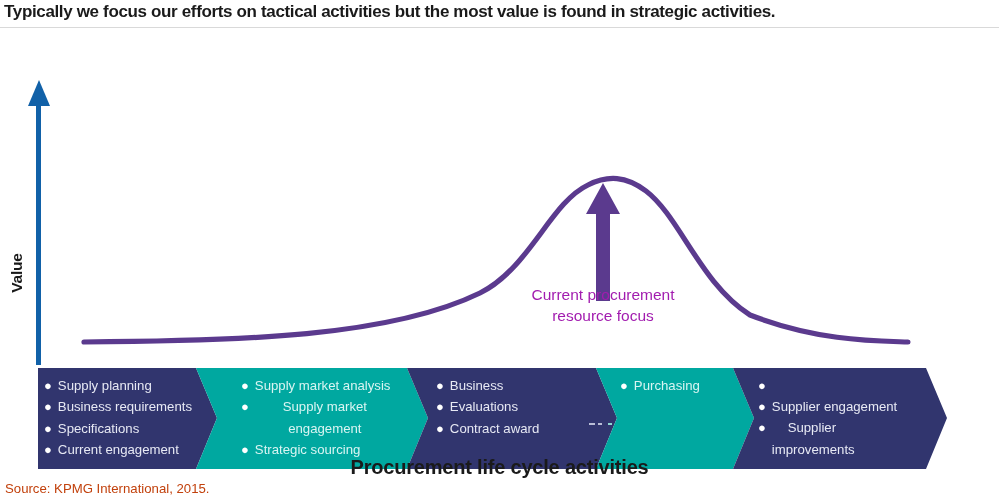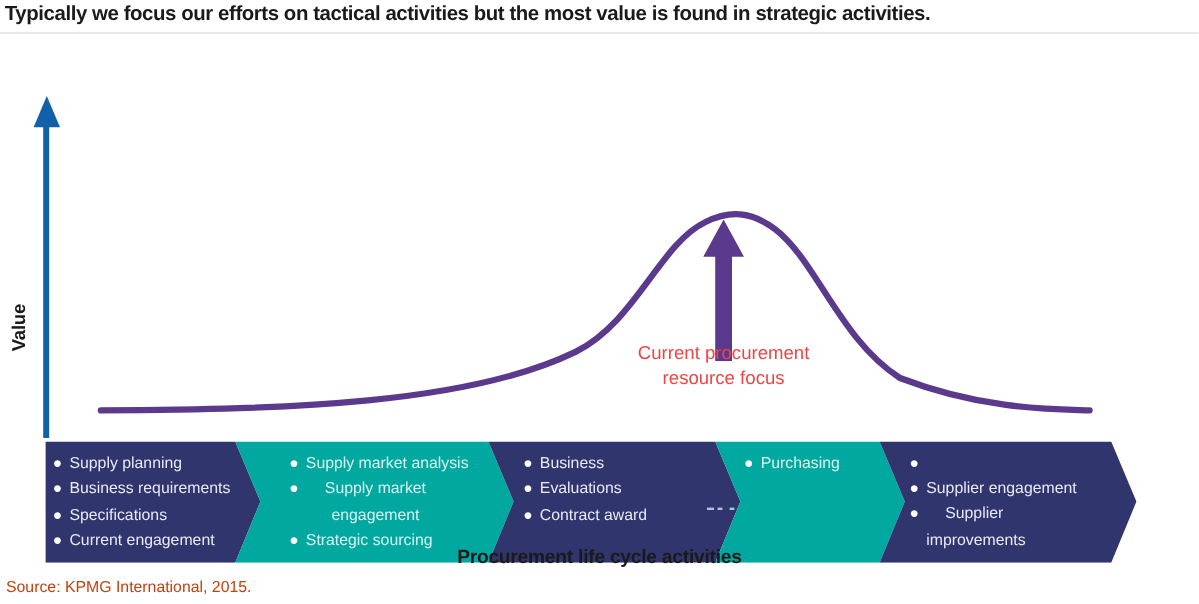"Current procurement" #focus-caption { color: #ef4444 -> #a21caf }
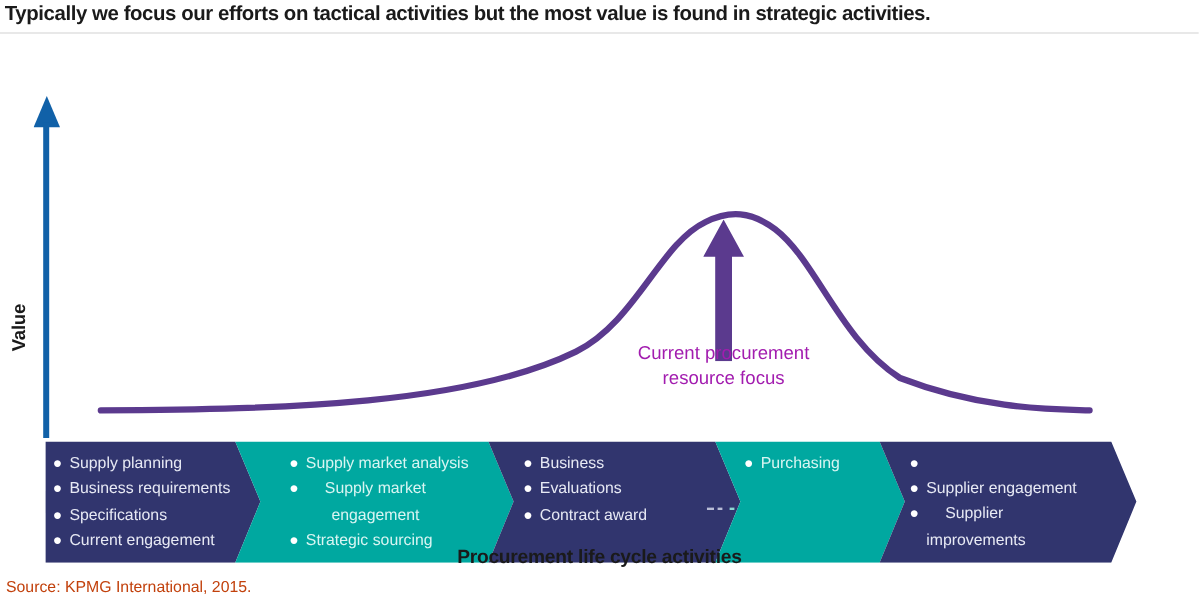"Supply market engagement" span.txt { margin-left: none -> 12px }
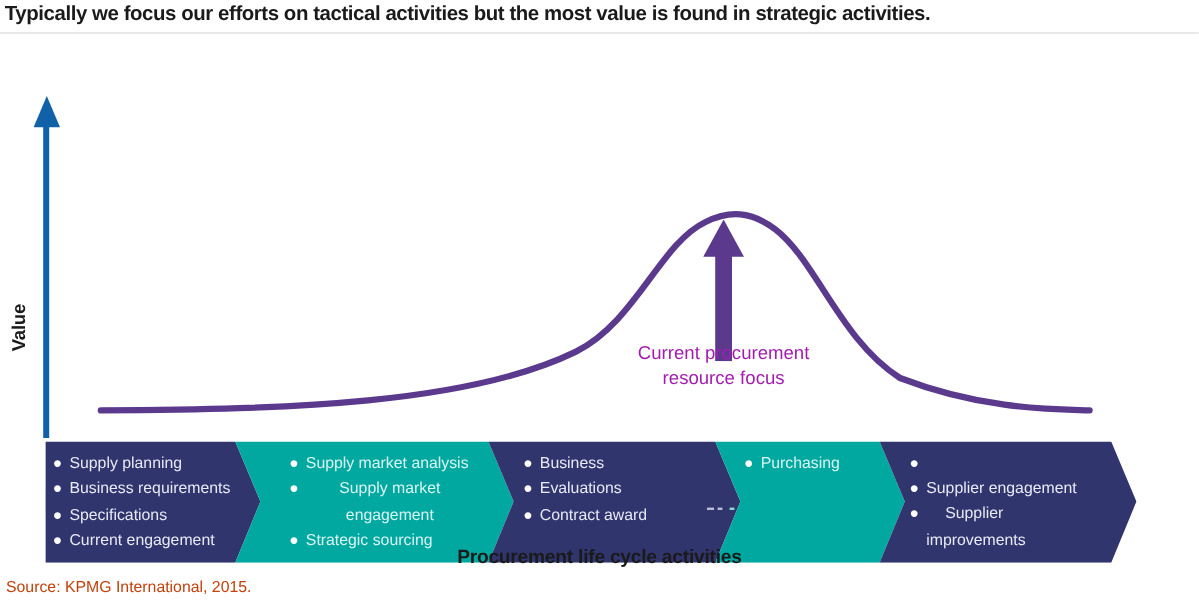"Procurement life cycle activities" #xaxis-label { font-size: 16px -> 20px }
